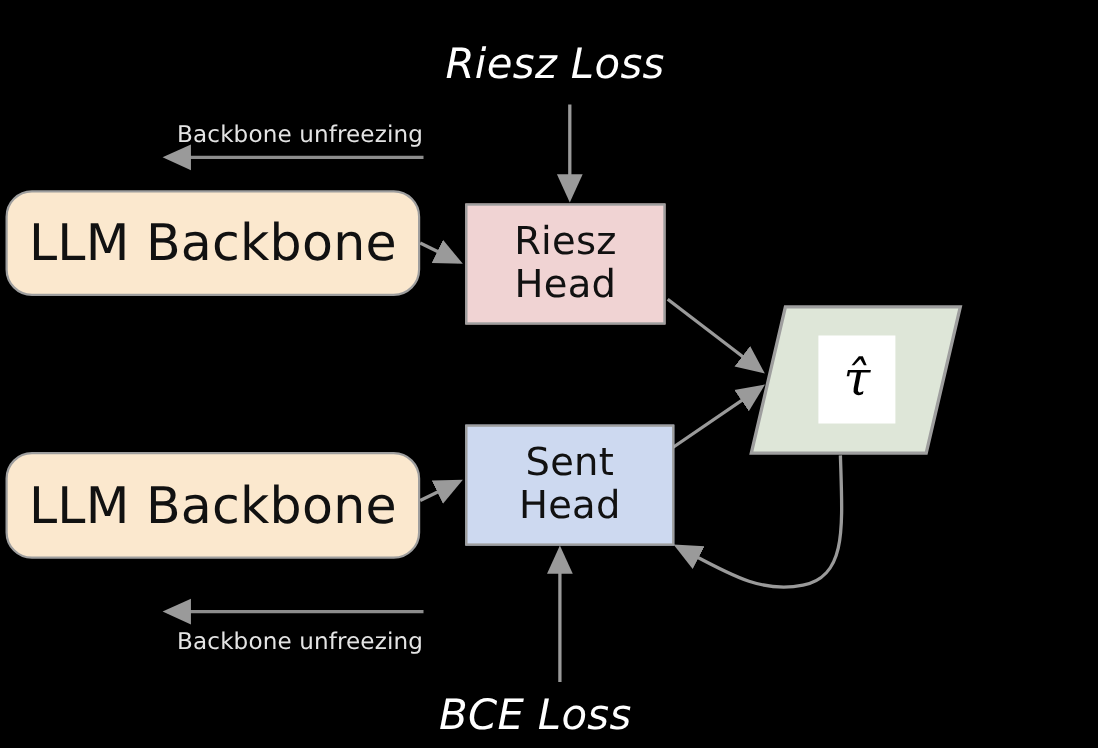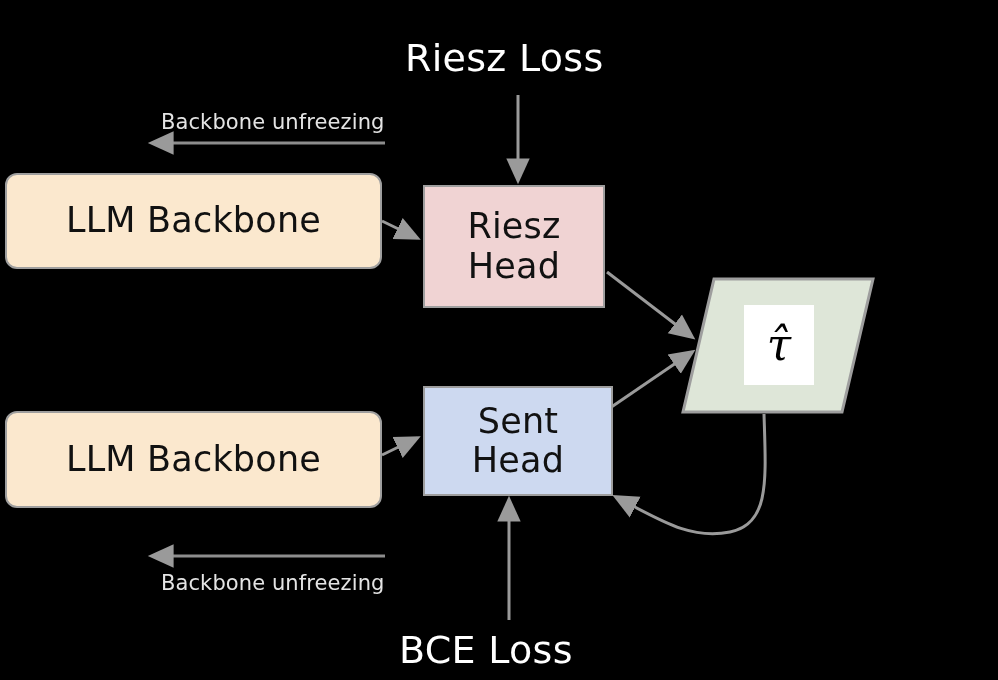"Riesz Loss" .loss-label { font-style: none -> italic }
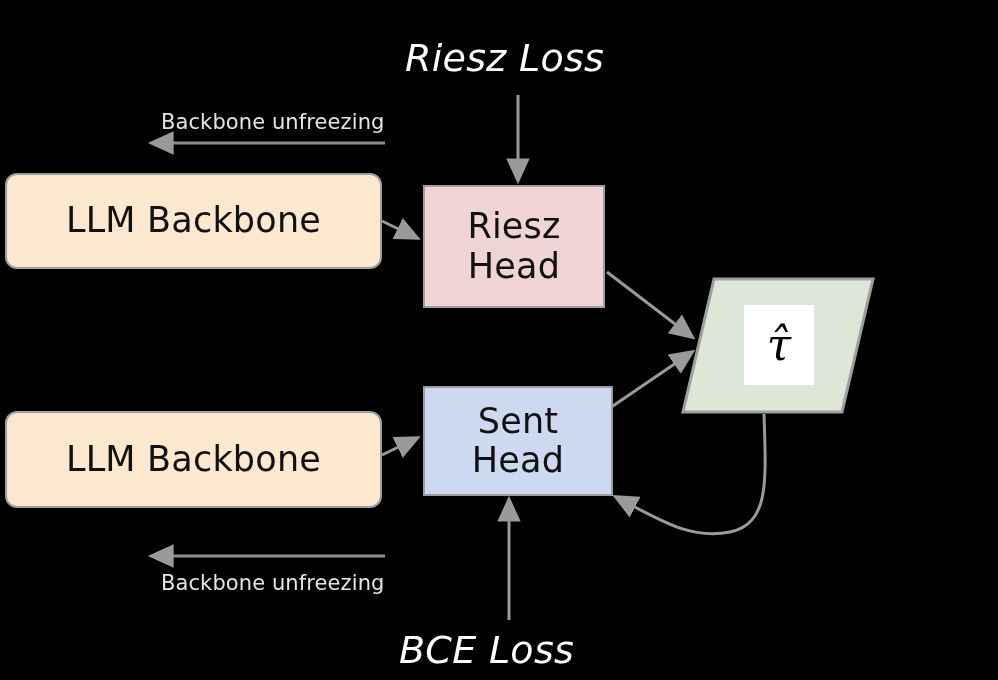"LLM Backbone" .node-backbone { border-radius: 12px -> 24px; font-size: 35px -> 46px }
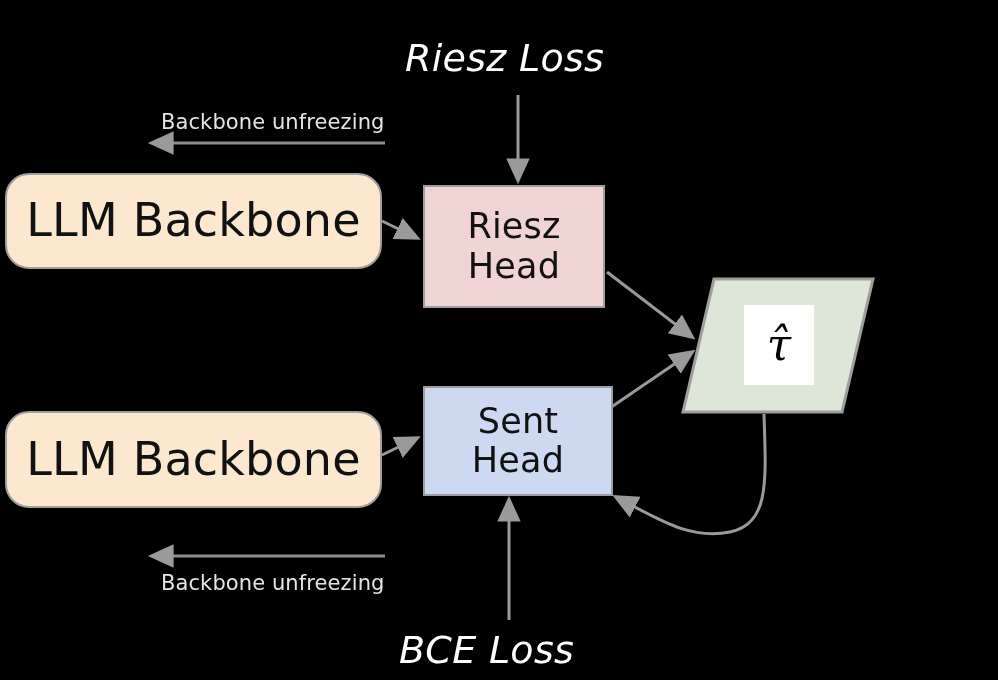"Riesz" div.node { height: 123px -> 110px }
